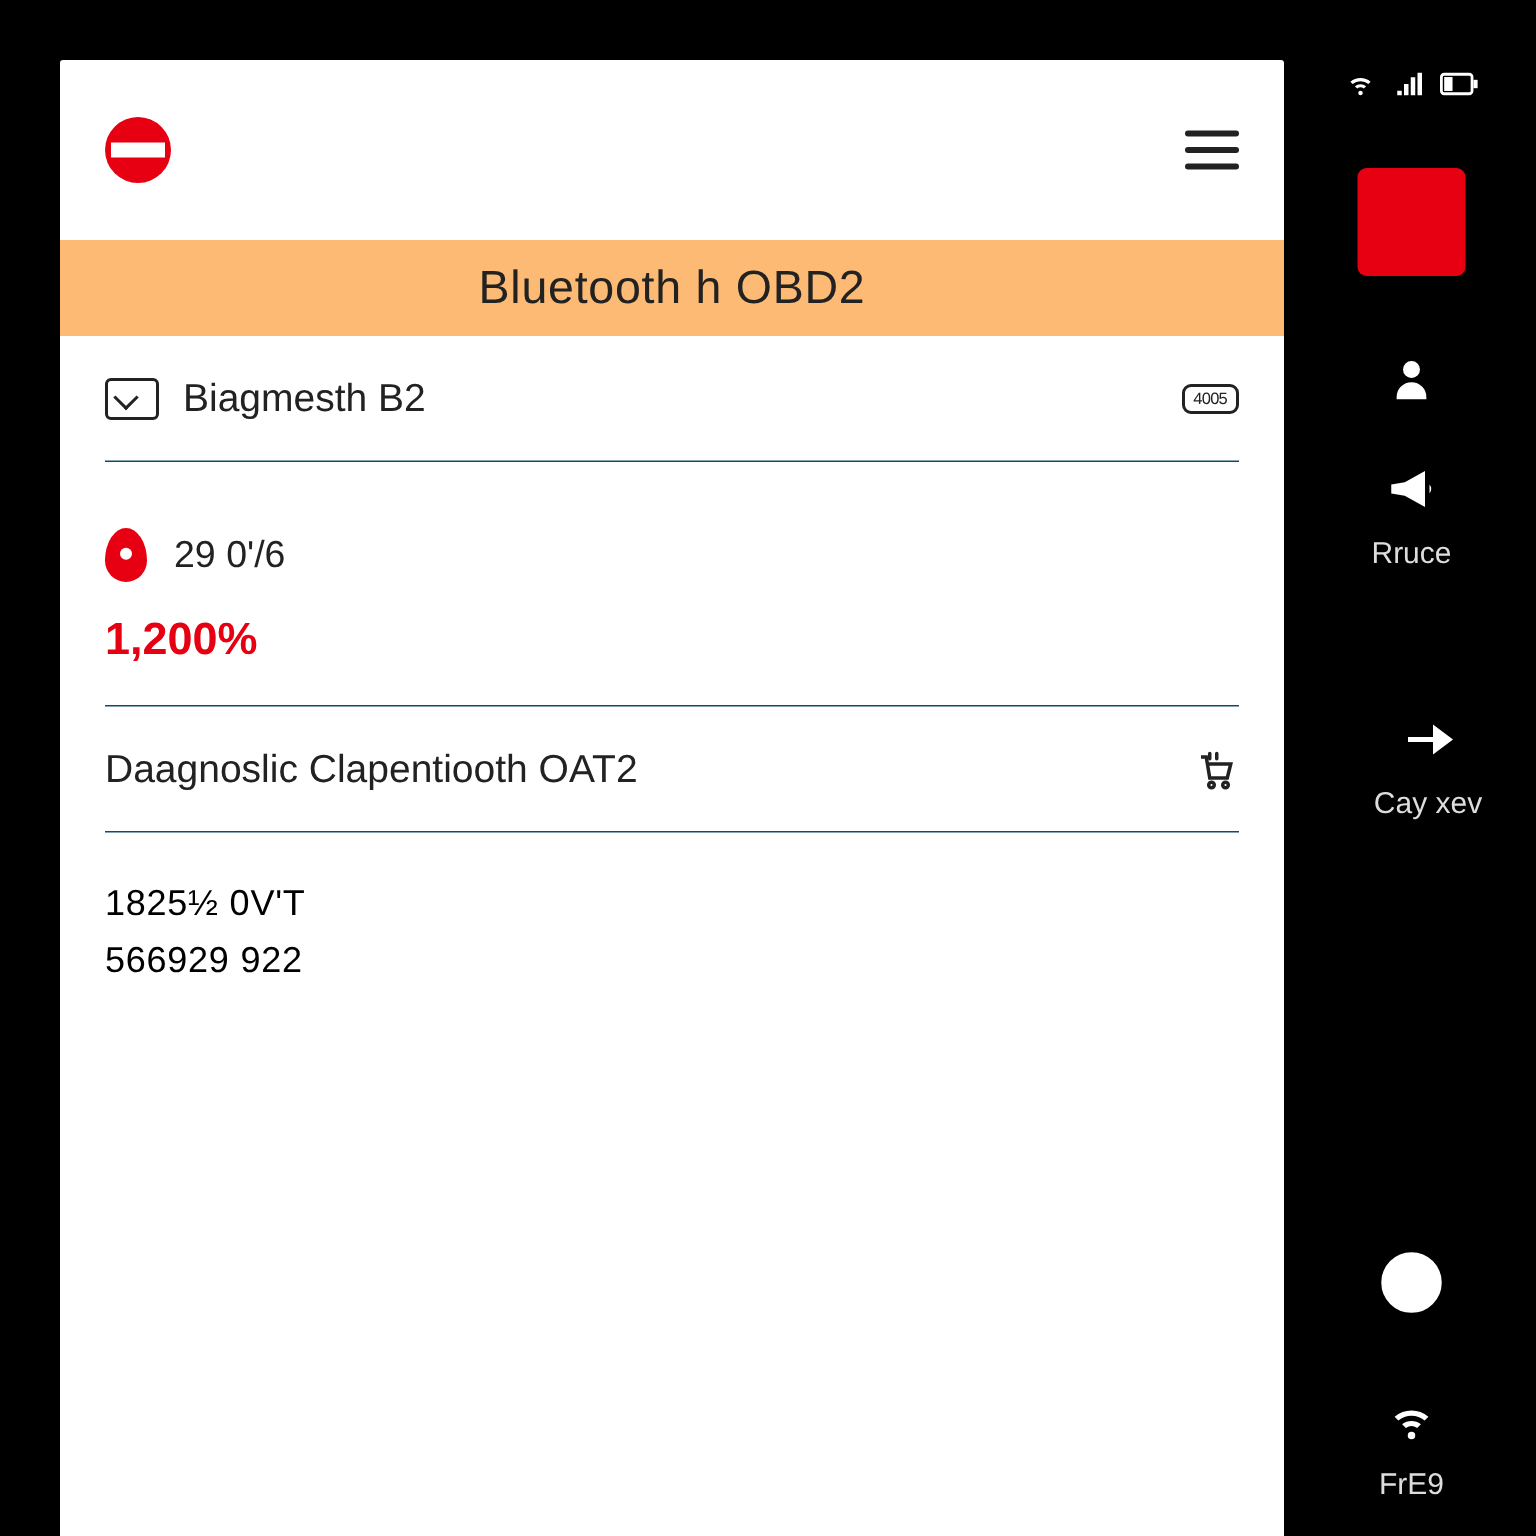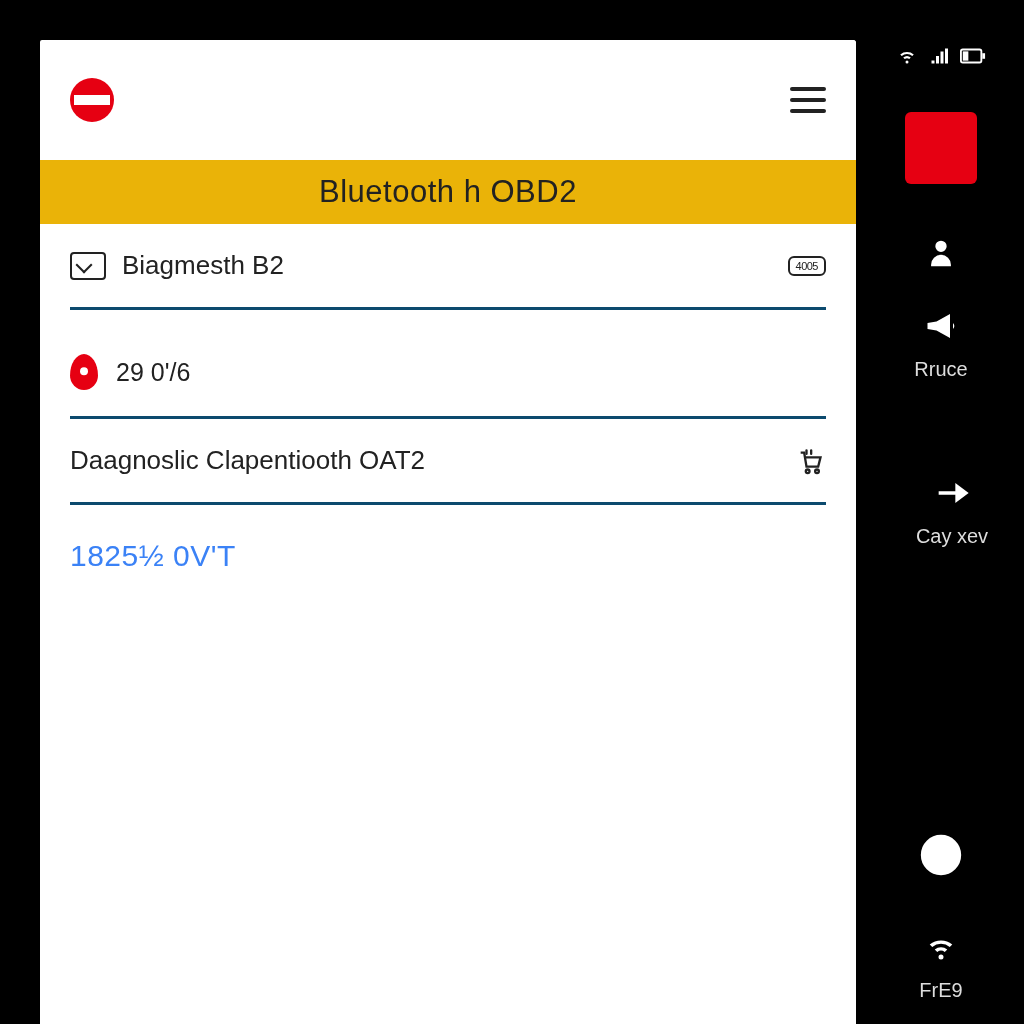"Bluetooth h OBD2" .title-bar { background: #eab308 -> #fdba74 }
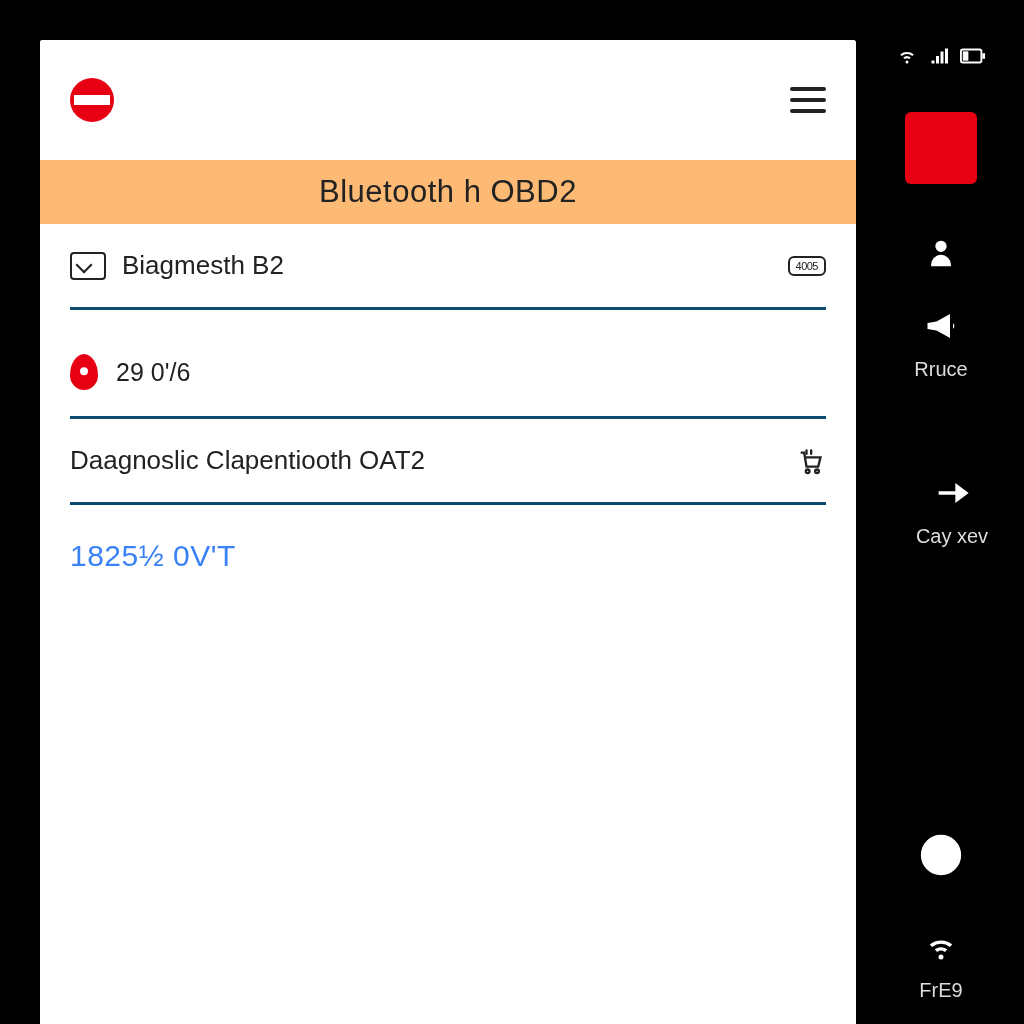"Biagmesth B2" .row { border-bottom: 3px solid #0c4a6e -> 1px solid #0c4a6e }
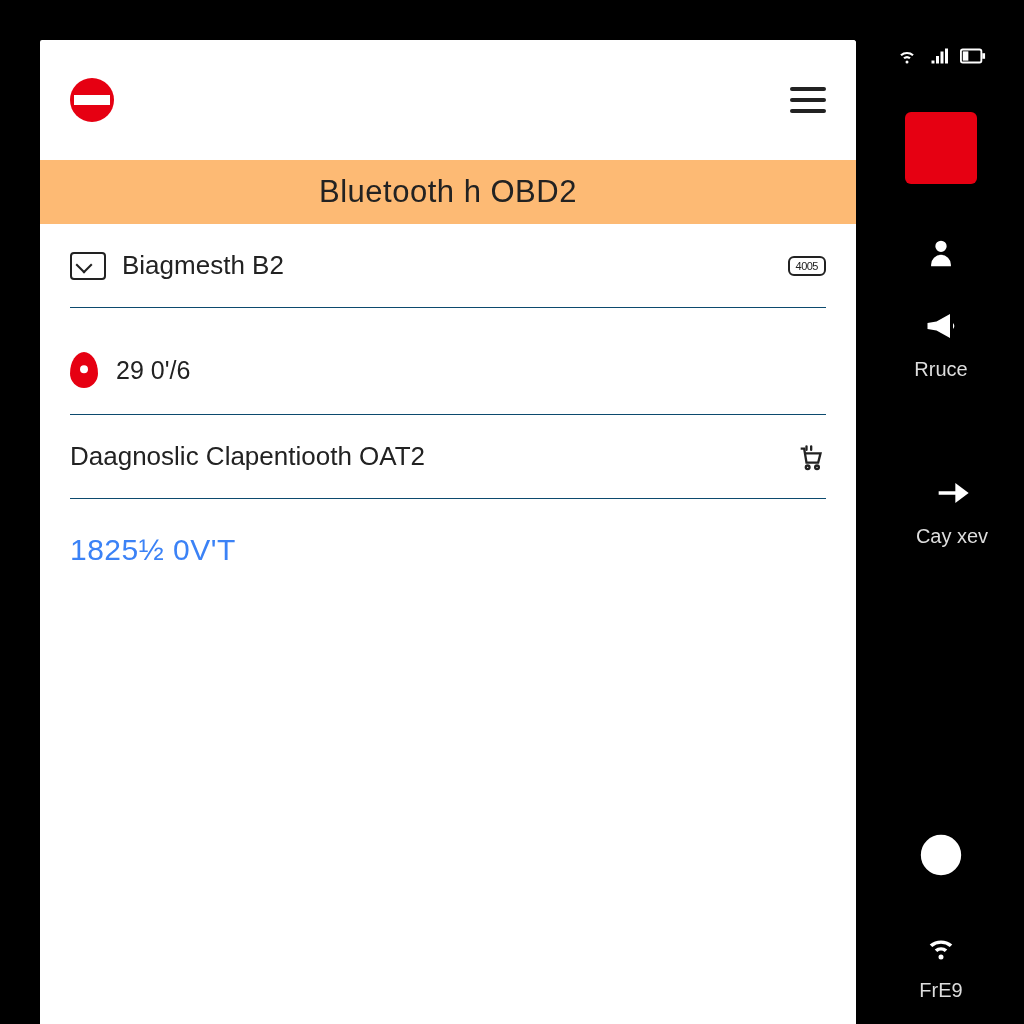"1,200%" div.val-accent { html: none -> <div>1,200%</div> }
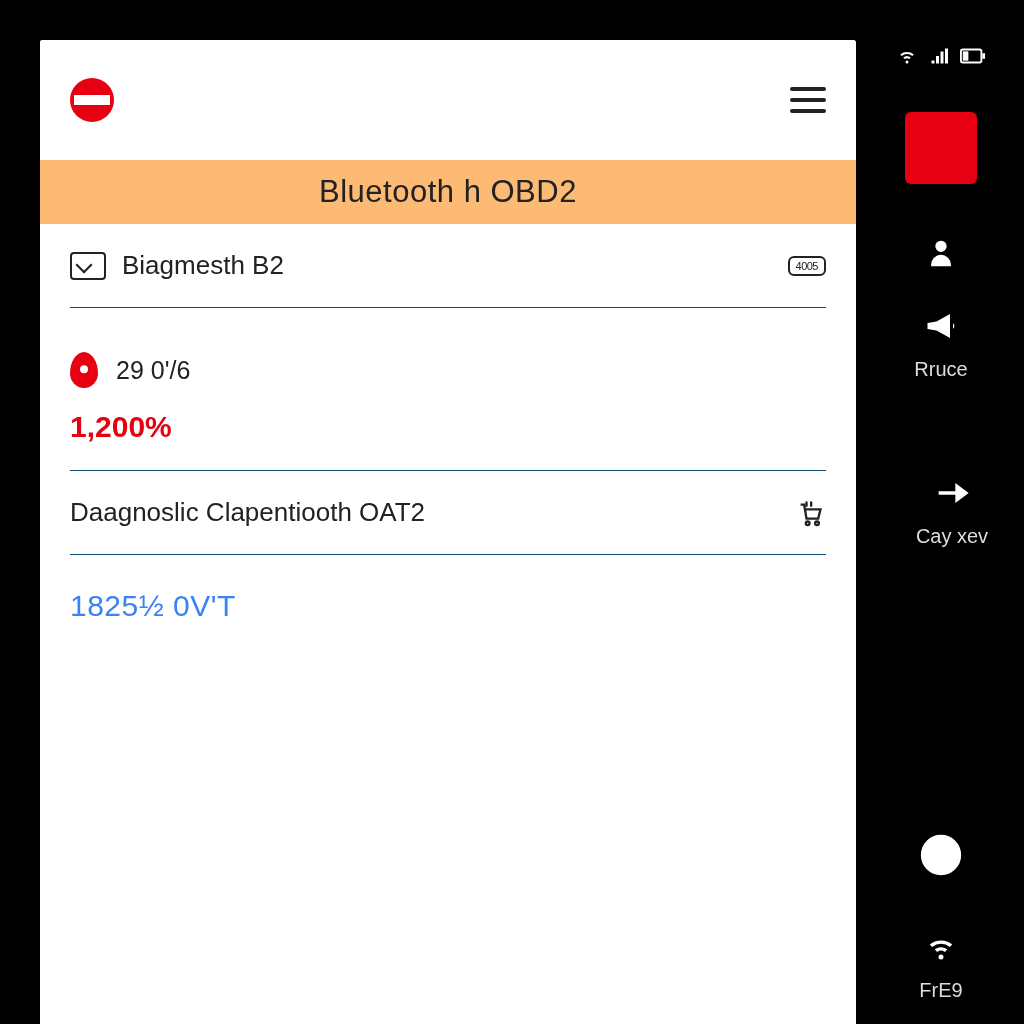"1825½ 0V'T" .code { color: #3b82f6 -> #000000; font-size: 30px -> 24px }
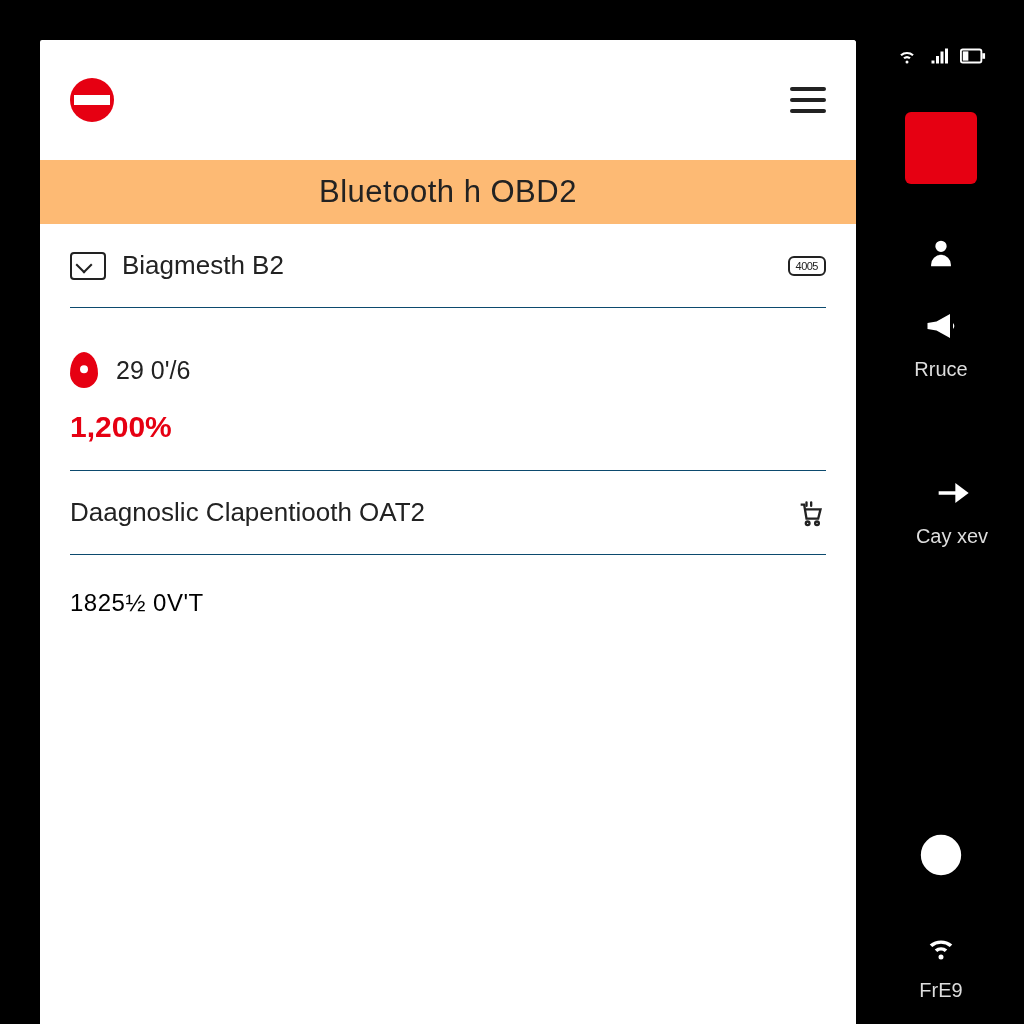"566929 922" div.code { html: none -> <div>566929 922</div> }
